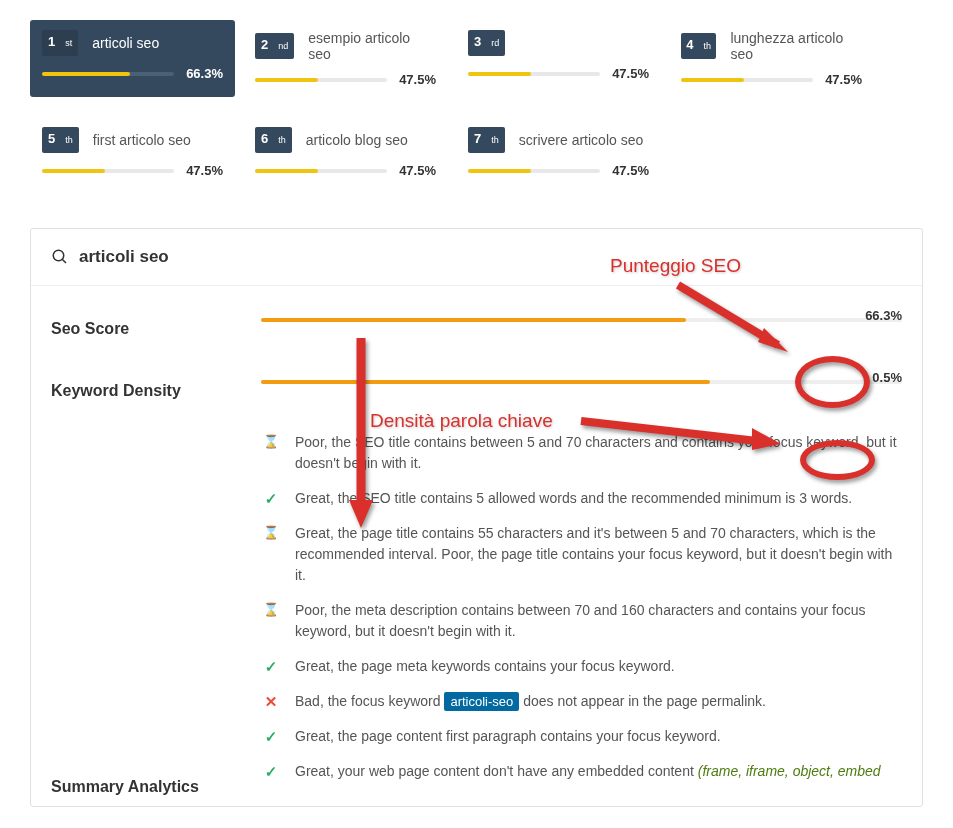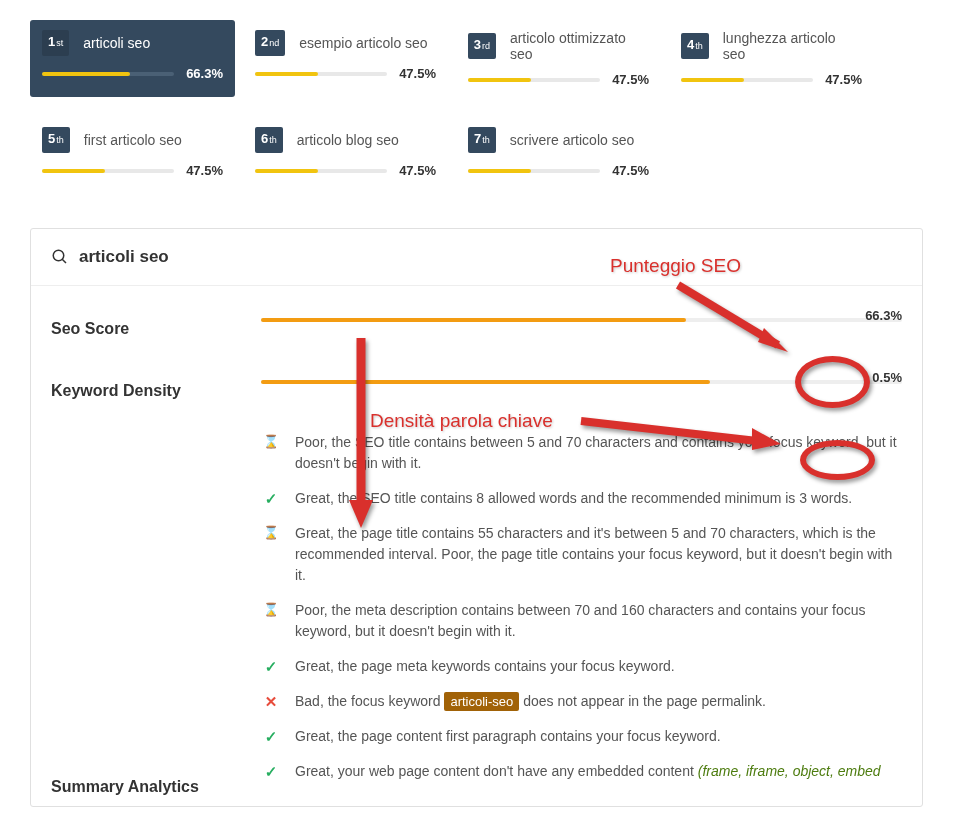"st" .rank-badge .ord { margin-left: 1px -> 10px }
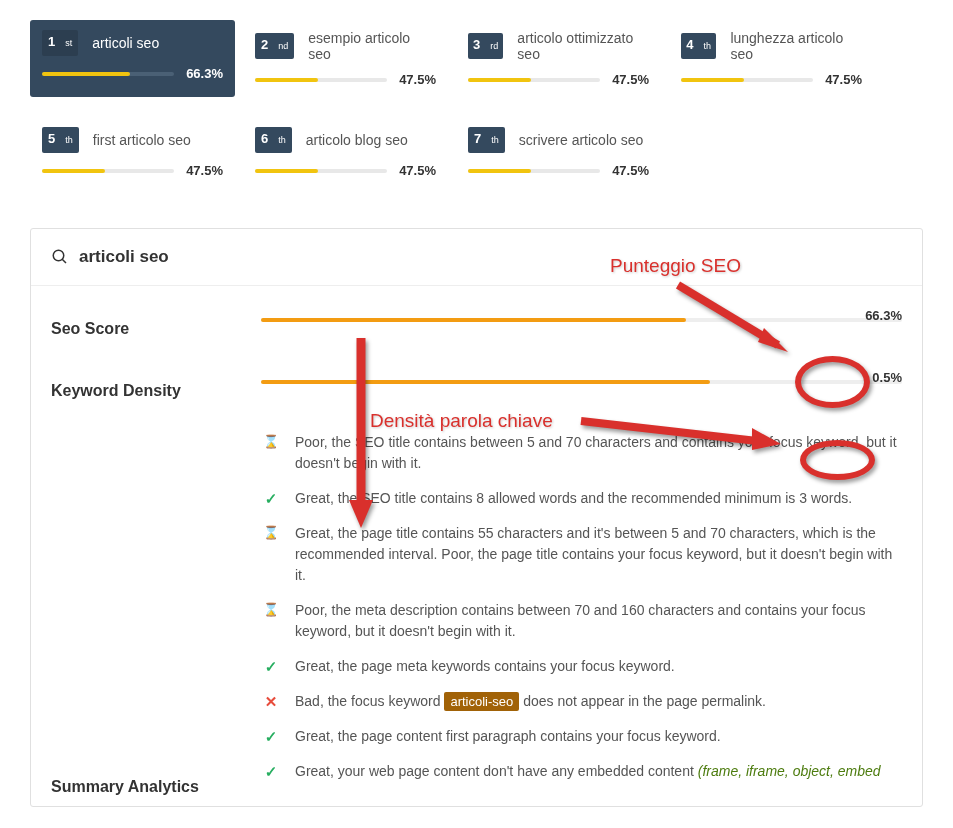"articolo ottimizzato seo" span.keyword-label { html: <span>articolo ottimizzato seo</span> -> none }
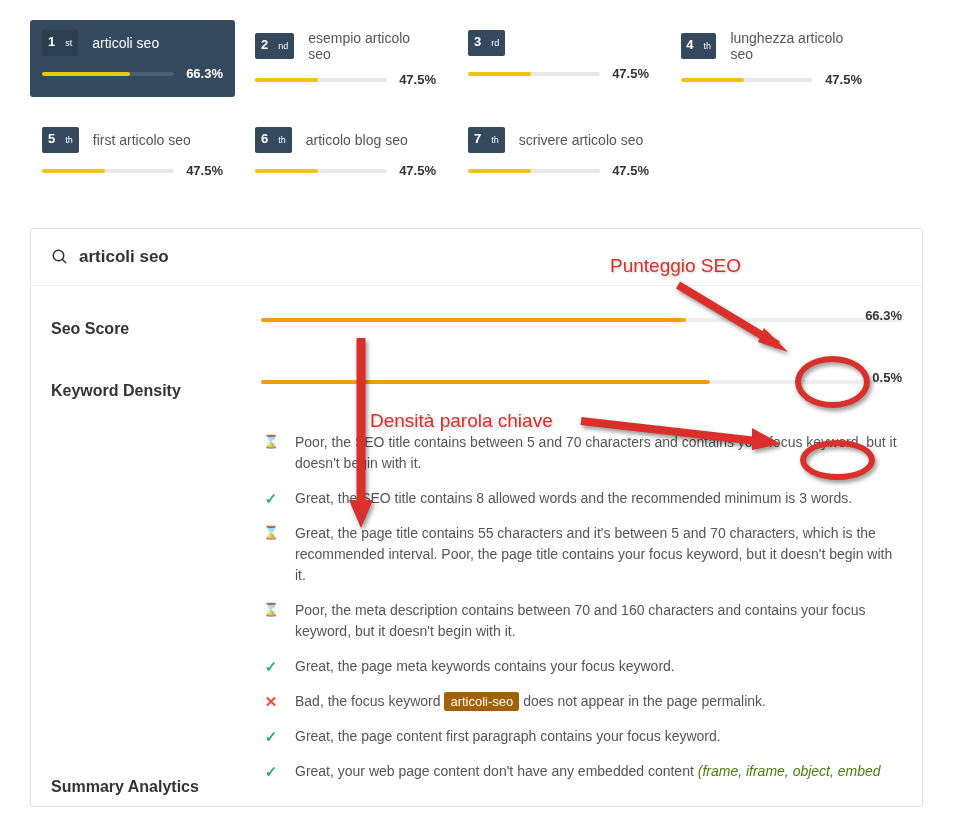"Great, the SEO title contains" span.summary-text { text: 8 -> 5 }
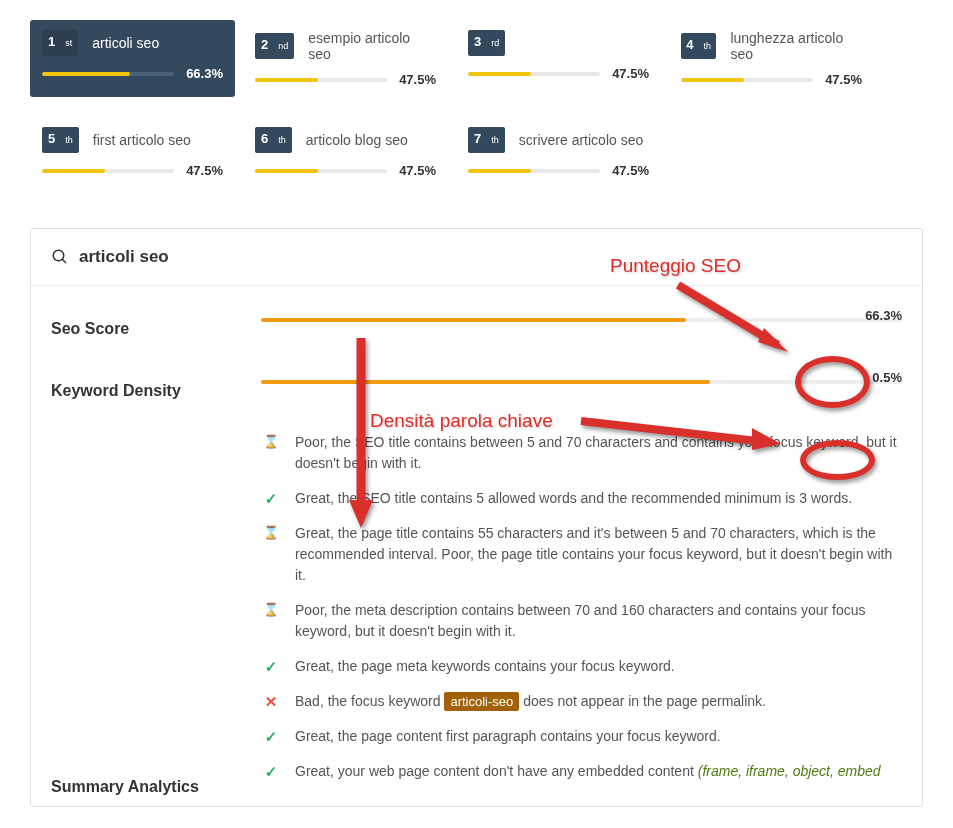"articoli-seo" .badge-red { background: #a16207 -> #0369a1 }
